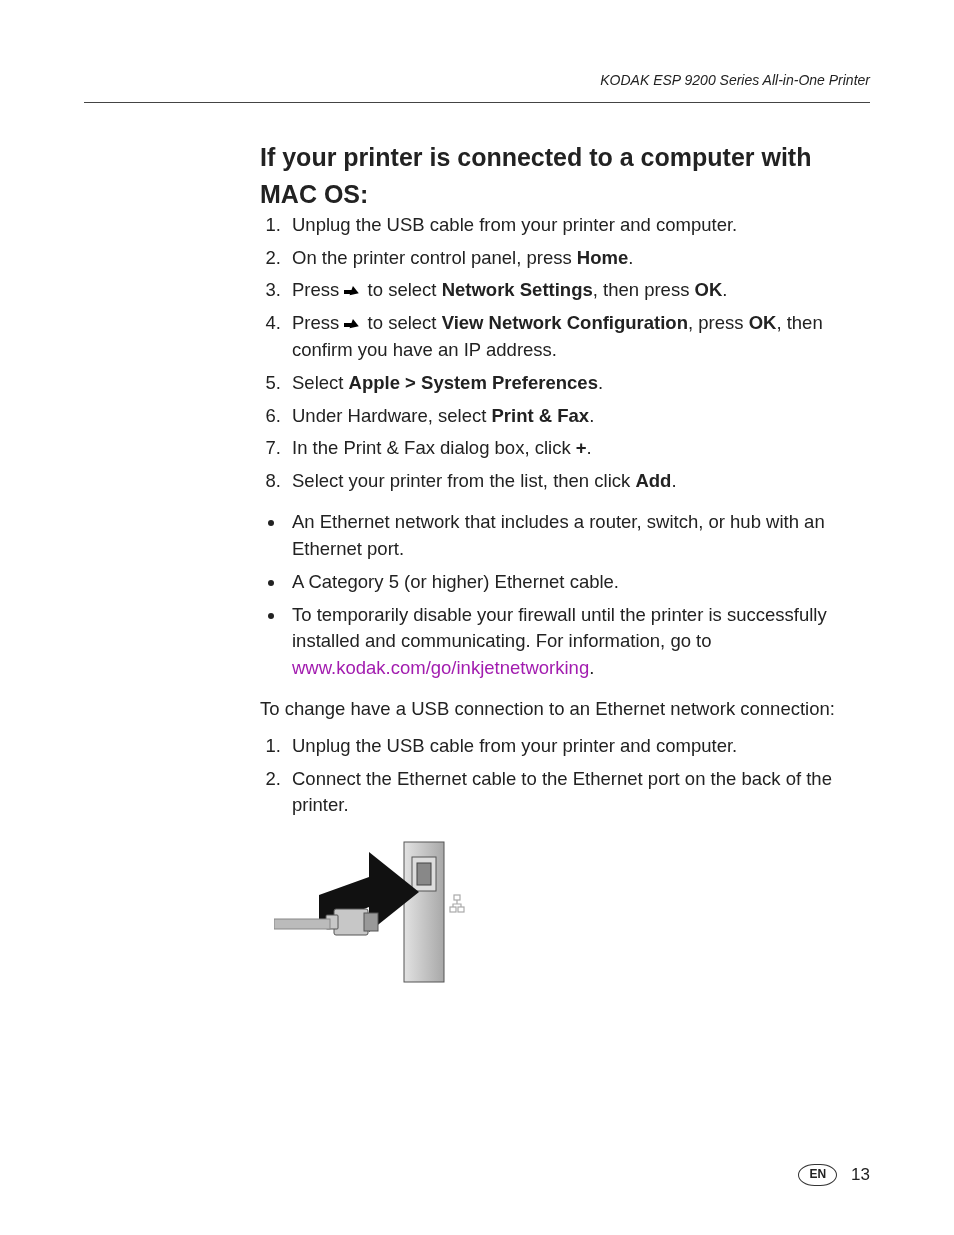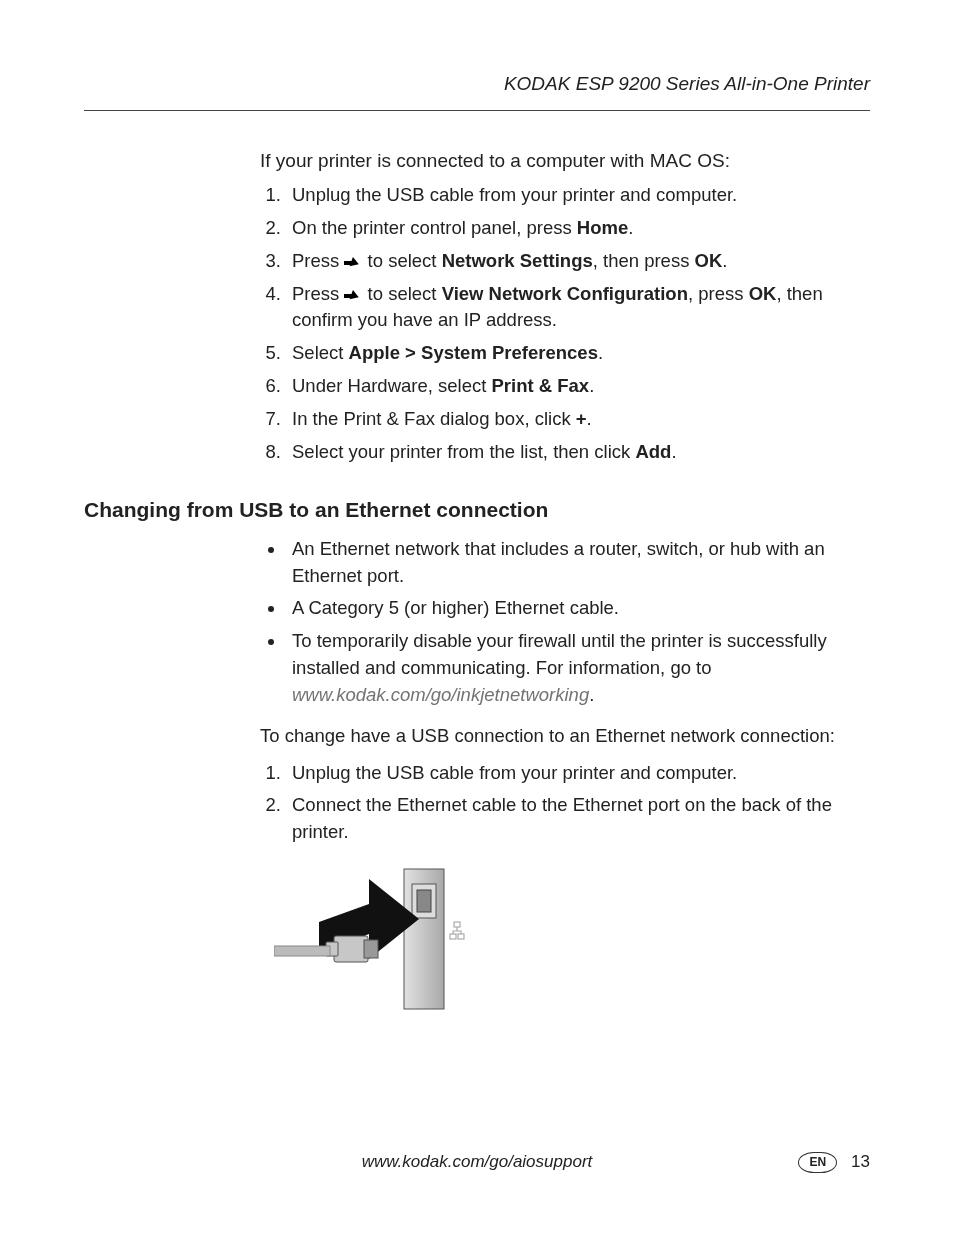"KODAK ESP 9200 Series All-in-One" .header-line { font-size: 19px -> 14px }
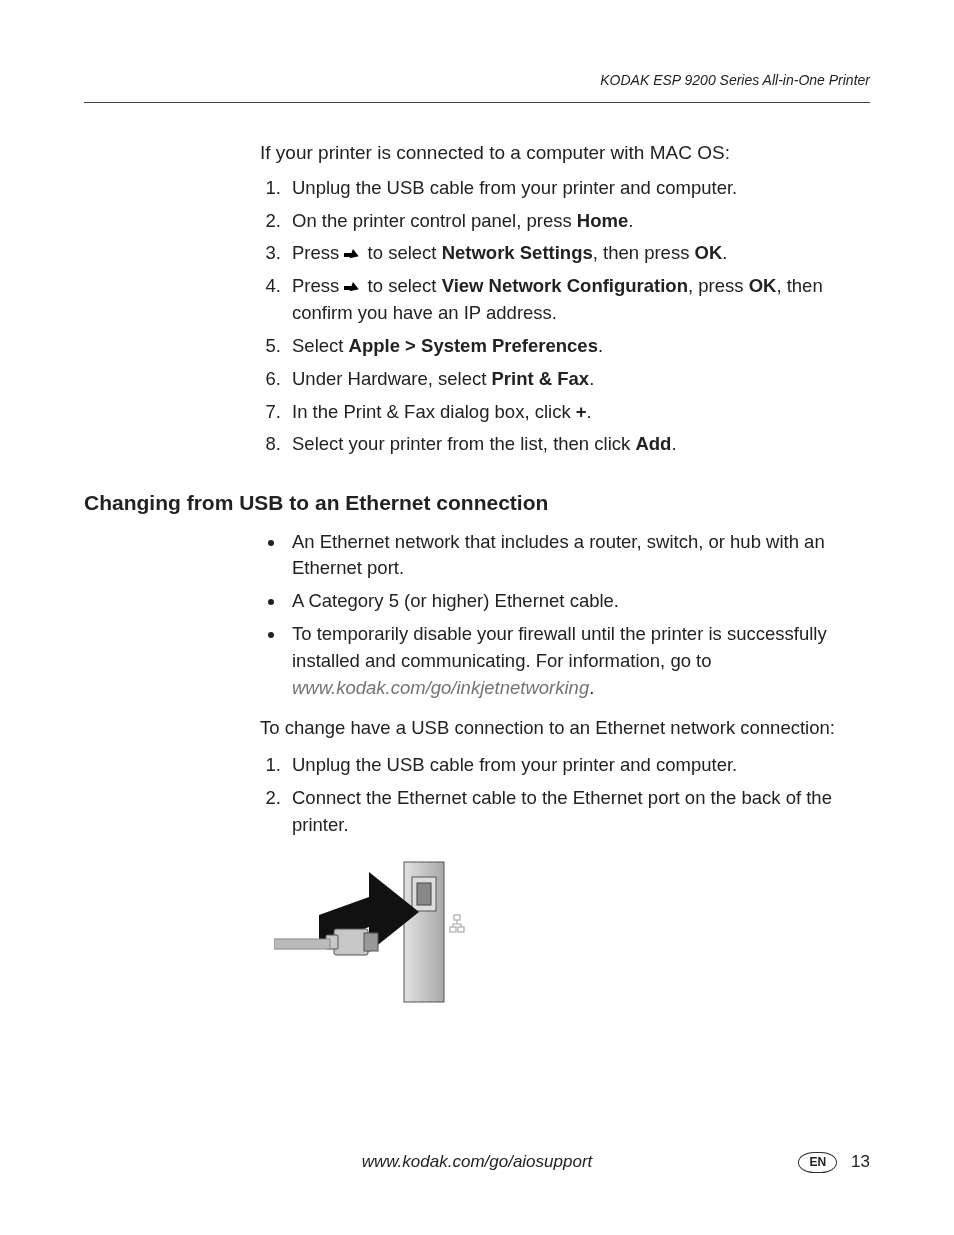"If your printer is connected" .sub-heading { font-size: 19px -> 25px; font-weight: 400 -> 700; margin-bottom: 8px -> 0 }
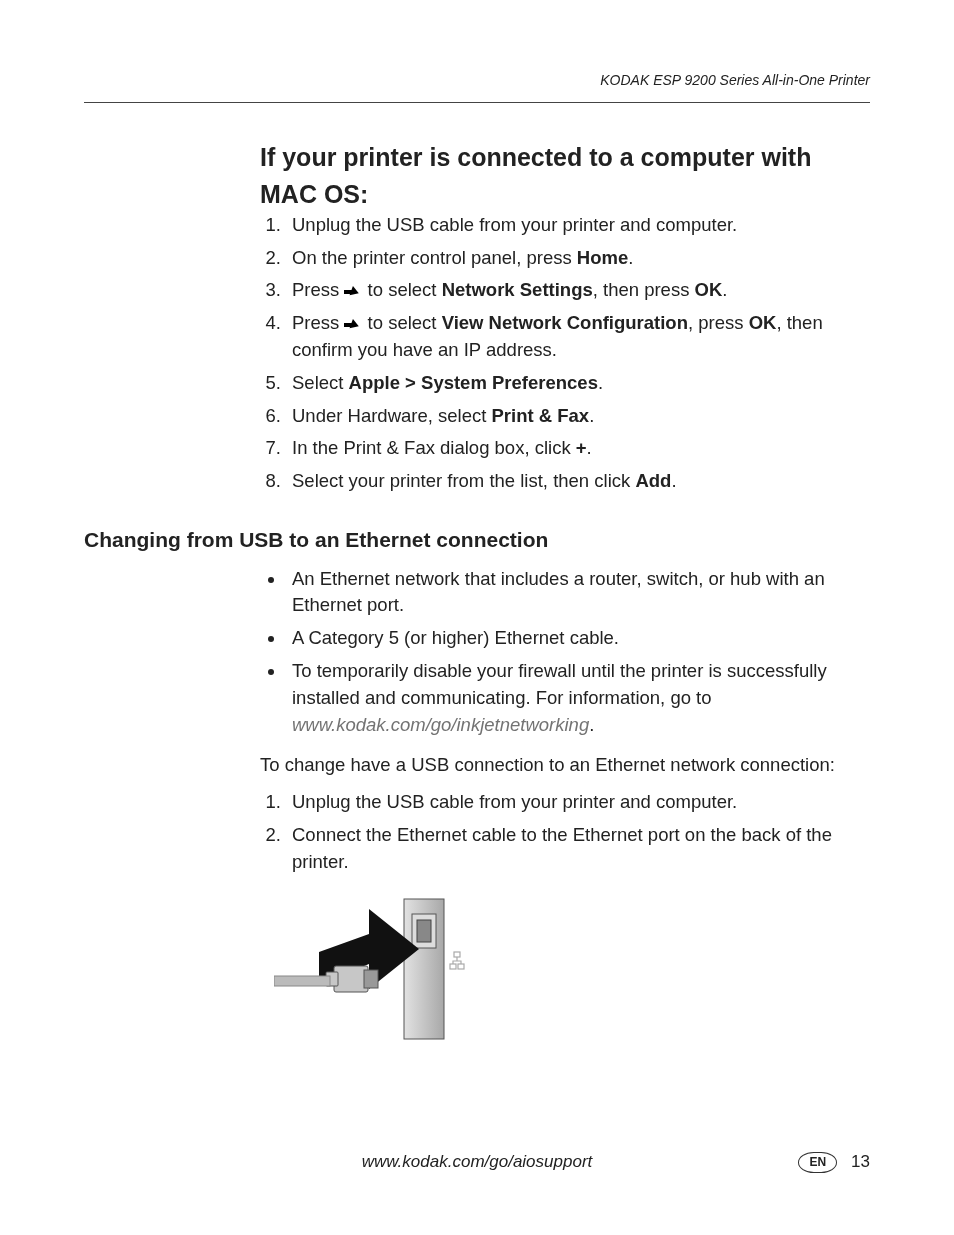"Changing from USB to an" div.section-heading { html: <div>Changing from USB to an Ethernet connection</div> -> none }
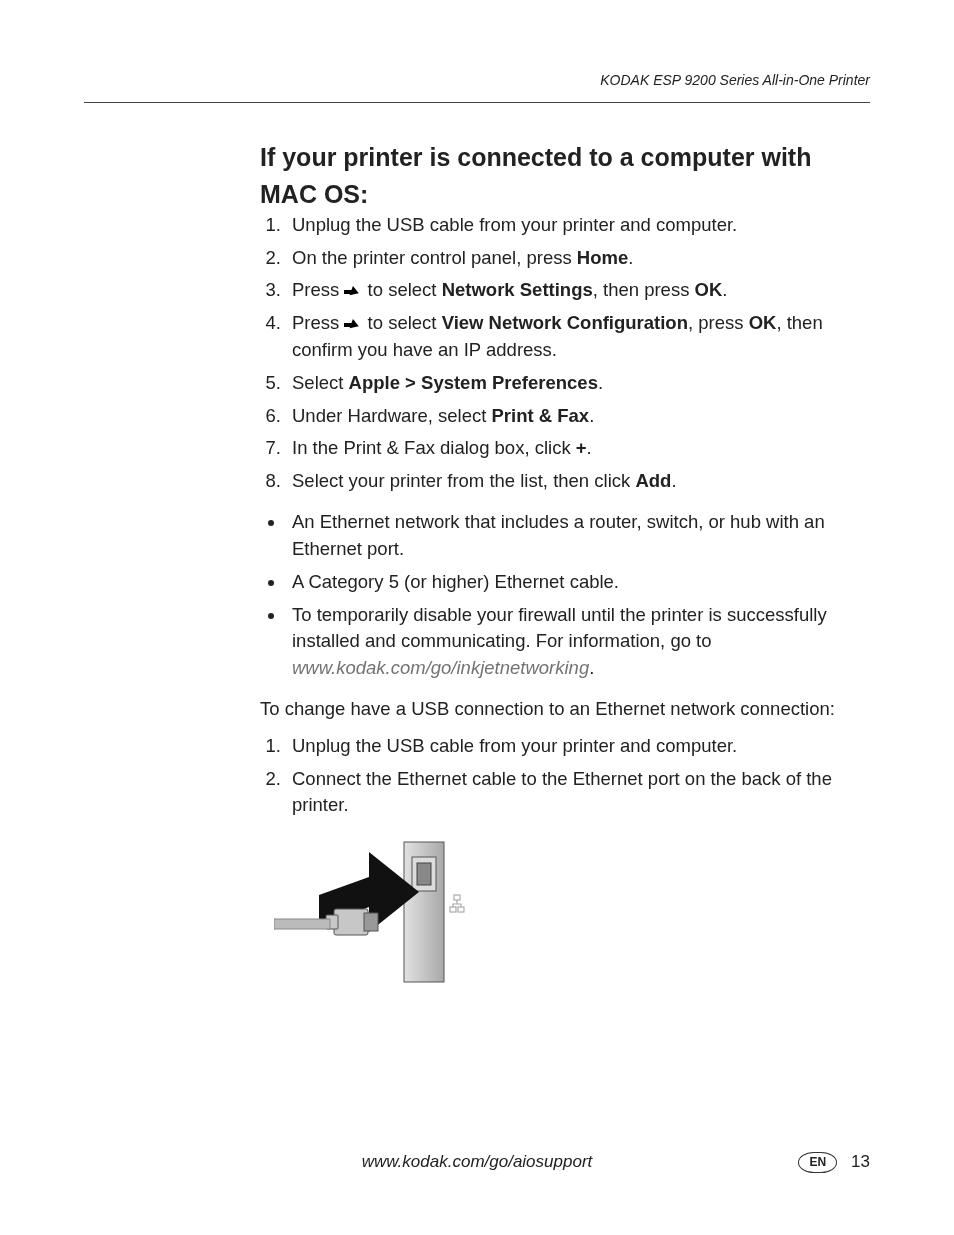"www.kodak.com/go/inkjetnetworking" a.doclink { color: #737373 -> #a21caf; font-style: italic -> none }
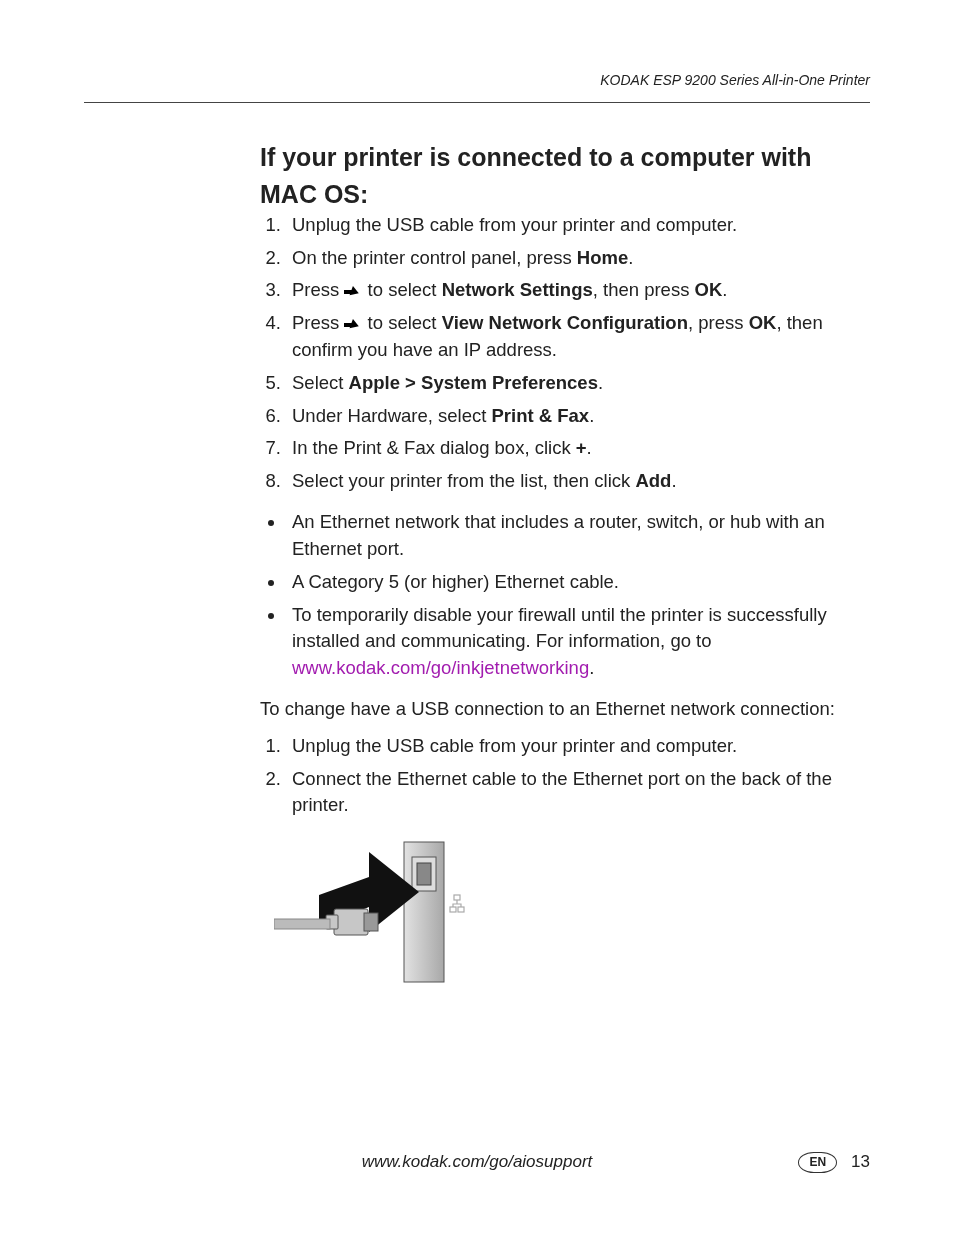"www.kodak.com/go/aiosupport" span { html: <span>www.kodak.com/go/aiosupport</span> -> none }
